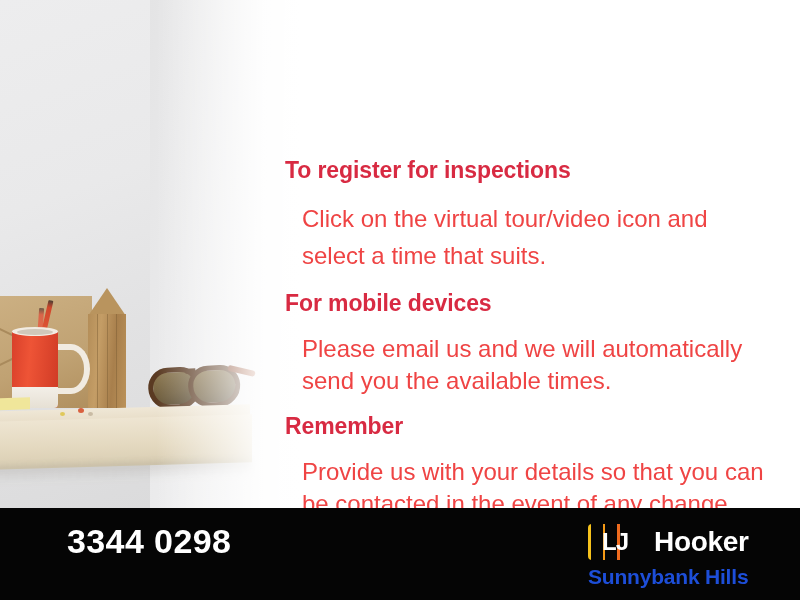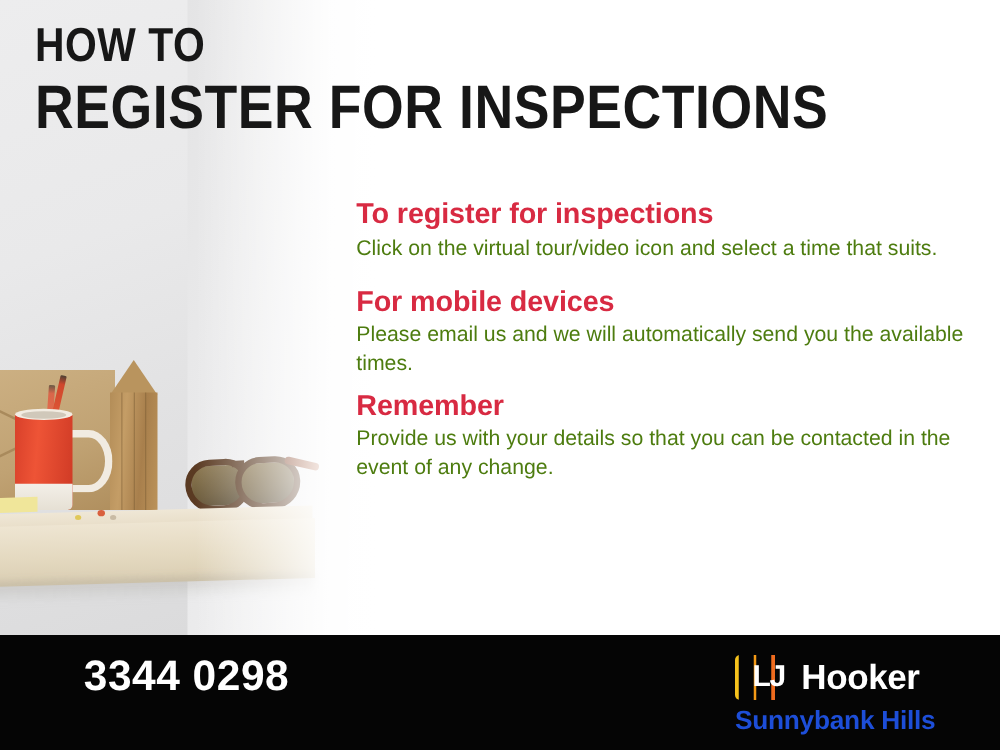"HOW TO" div.header { html: <div> <div>HOW TO</div> <div>REGISTER FOR INSPECTIONS</div> </div> -> none }
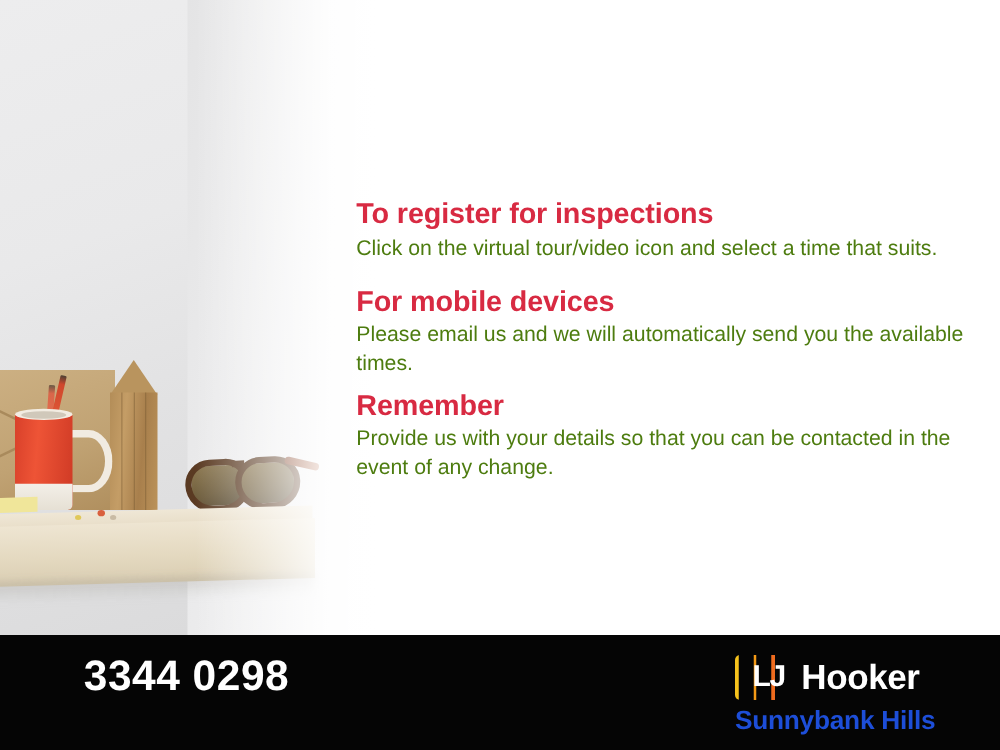"Click on the virtual tour/video" .sec-p { color: #4d7c0f -> #ef4444; font-size: 17px -> 24px; margin: 0 -> 17px }
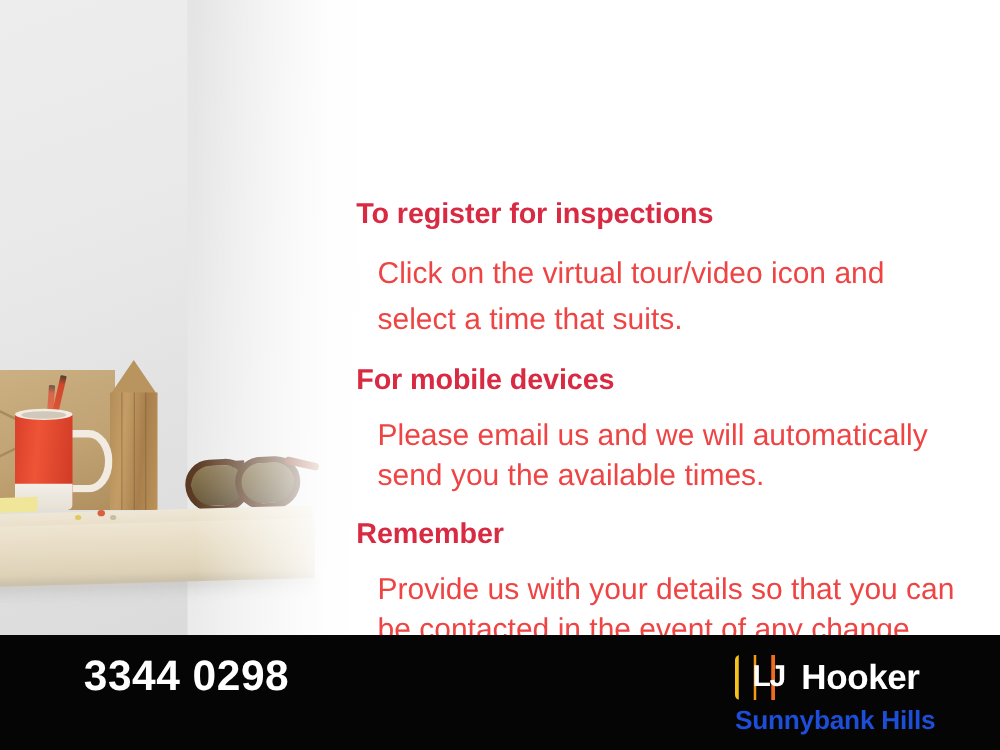"Hooker" .logo-word { margin-left: 9px -> 22px }
